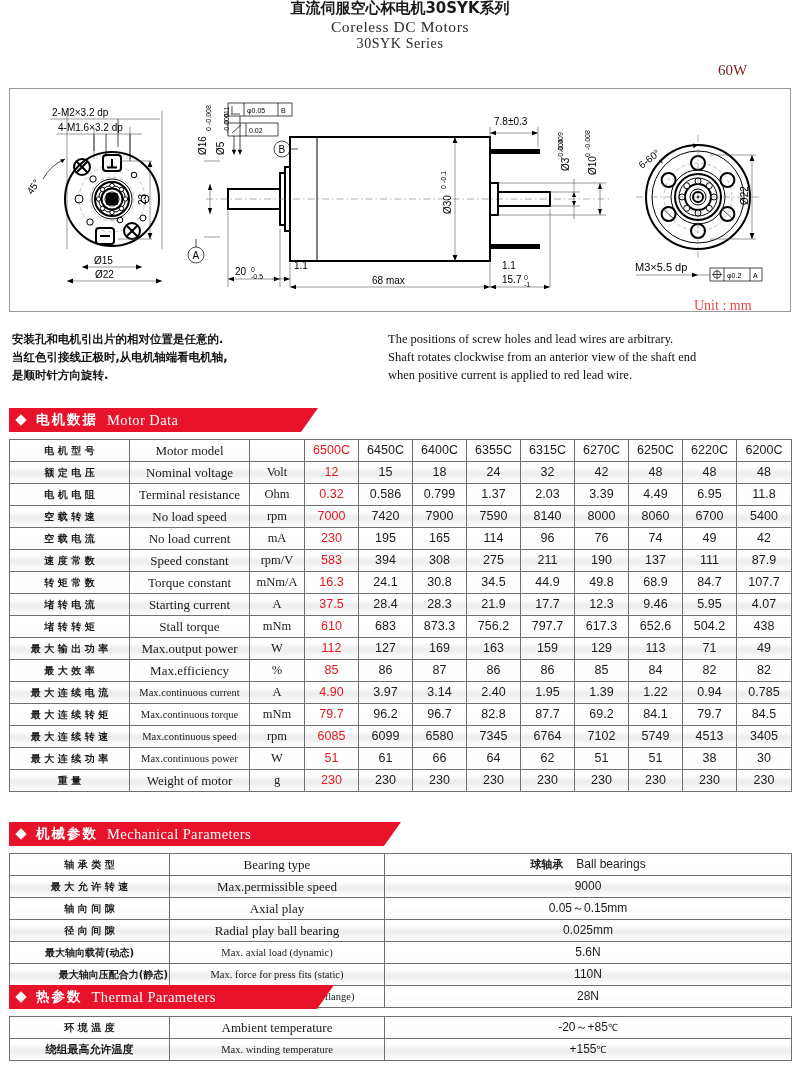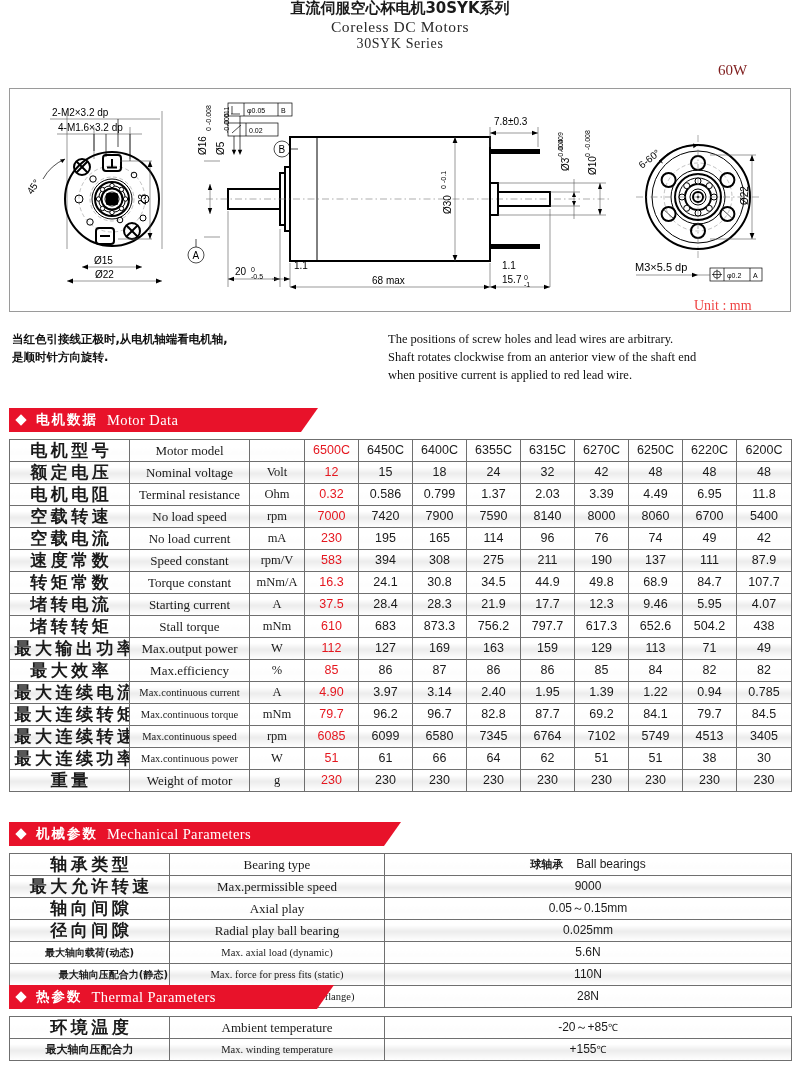"安装孔和电机引出片的相对位置是任意的." div { html: none -> <div>安装孔和电机引出片的相对位置是任意的.</div> }
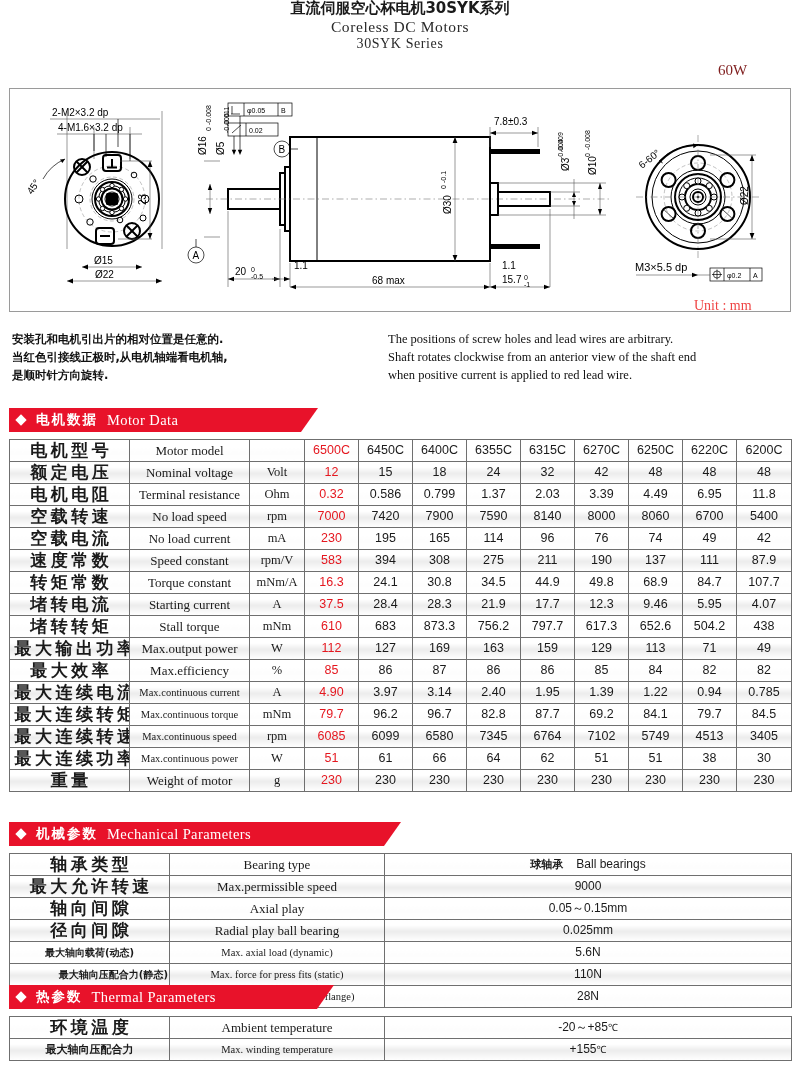"电机型号" .cn-cell { font-size: 17px -> 10px }
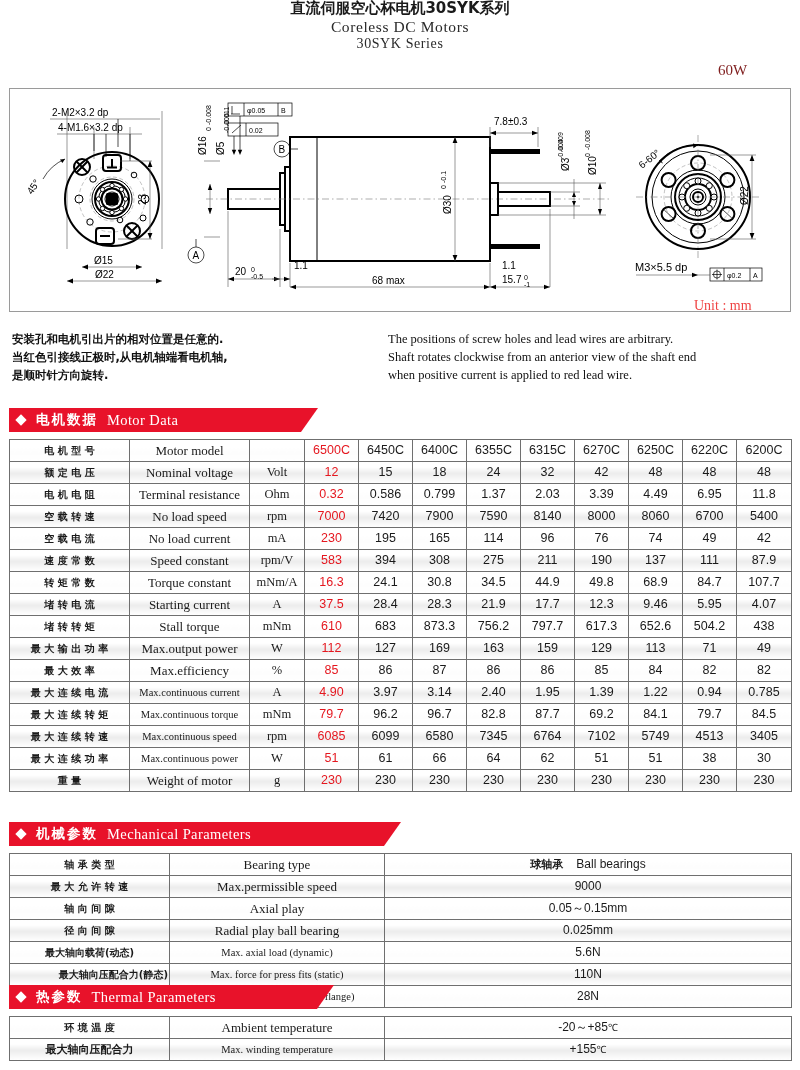"最大轴向压配合力" td.cn-cell { text: 最大轴向压配合力 -> 绕组最高允许温度 }
